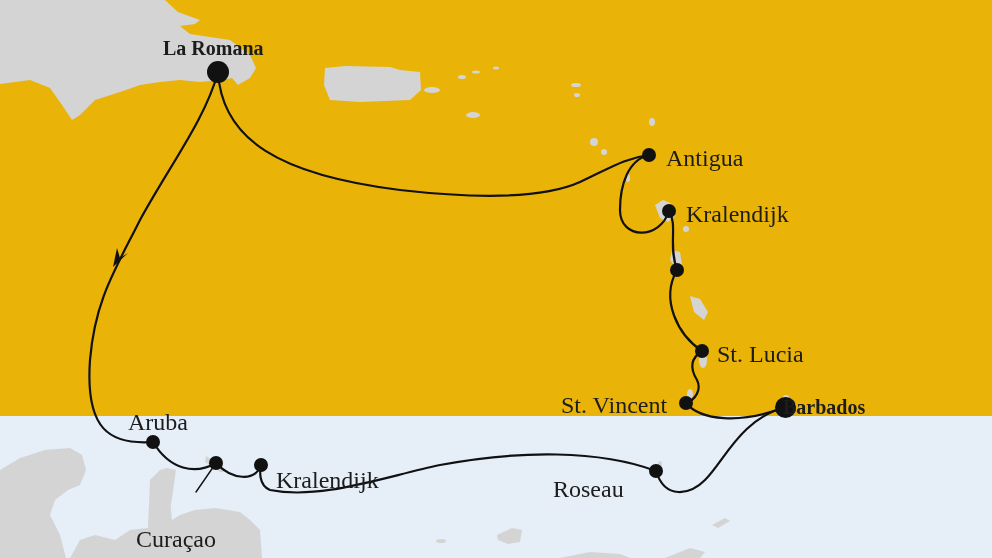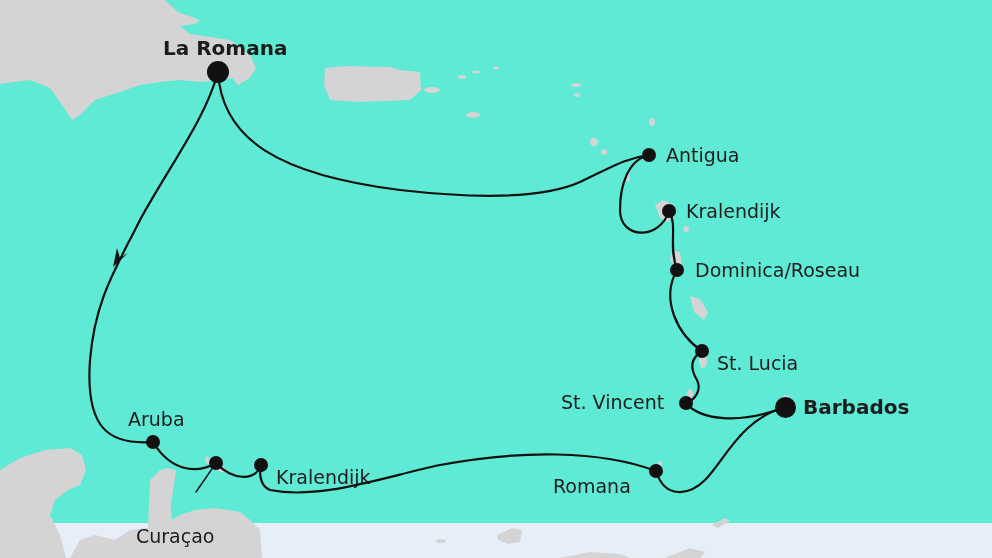"La Romana" #map { background: #5eead4 -> #eab308; font-family: none -> Liberation Serif, serif; height: 523px -> 416px }
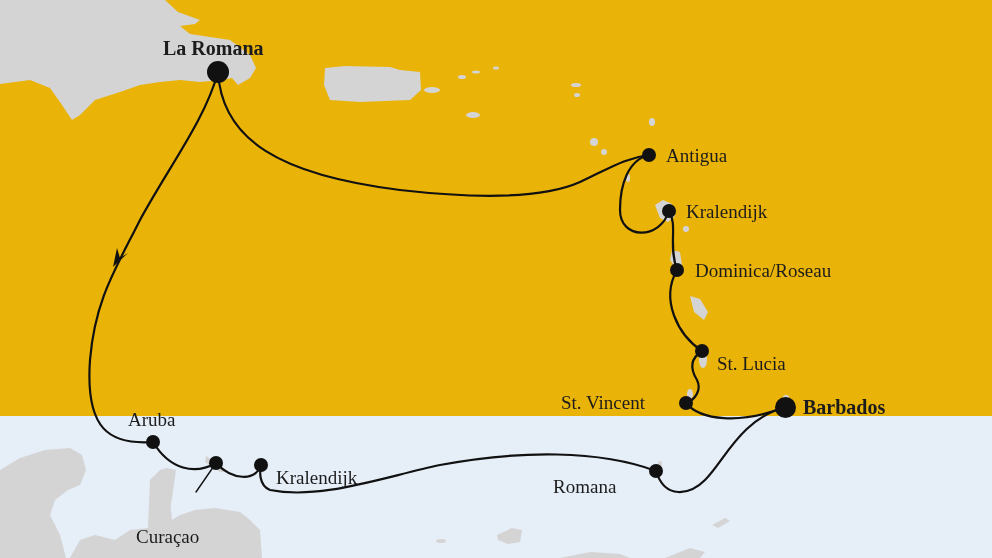"Antigua" .label { font-size: 19px -> 24px }
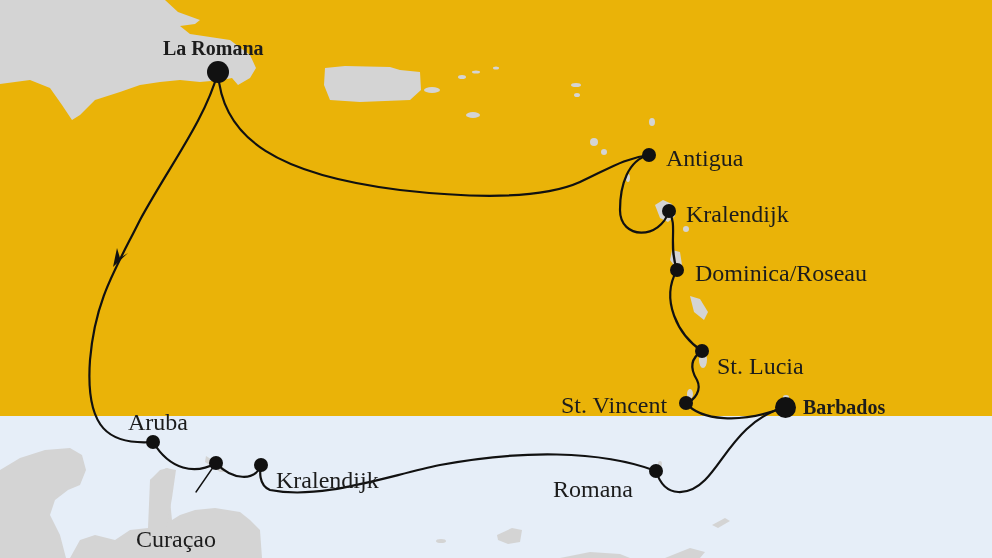"Dominica/Roseau" div.label { html: <div>Dominica/Roseau</div> -> none }
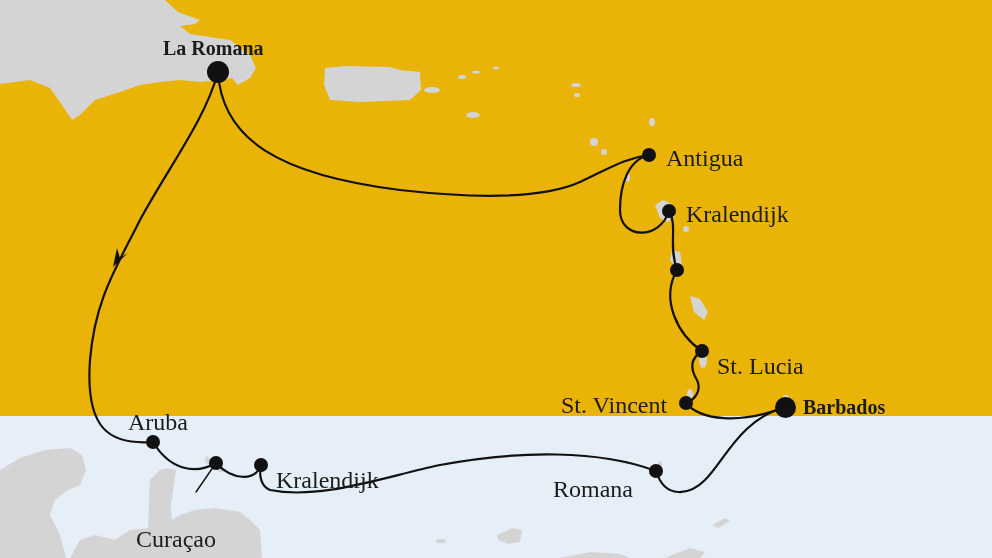"St. Lucia" div.label { margin-top: 12px -> none }
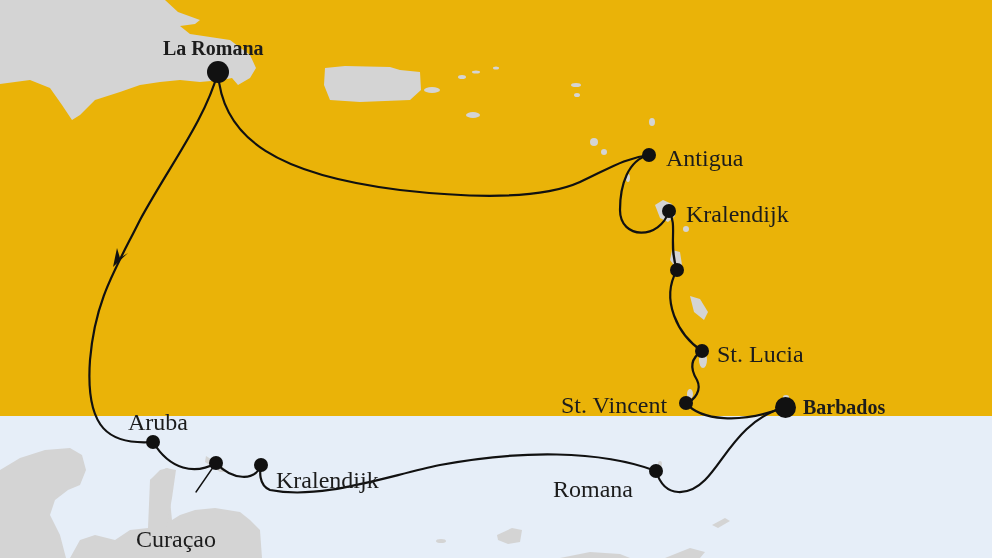"Barbados" div.label { left: 803px -> 783px }
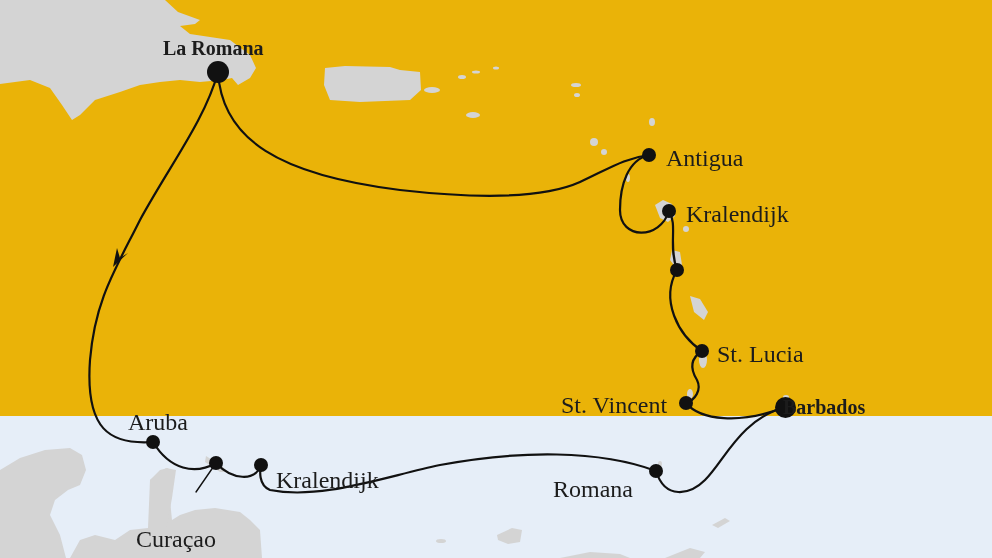"Romana" div.label { text: Romana -> Roseau }
